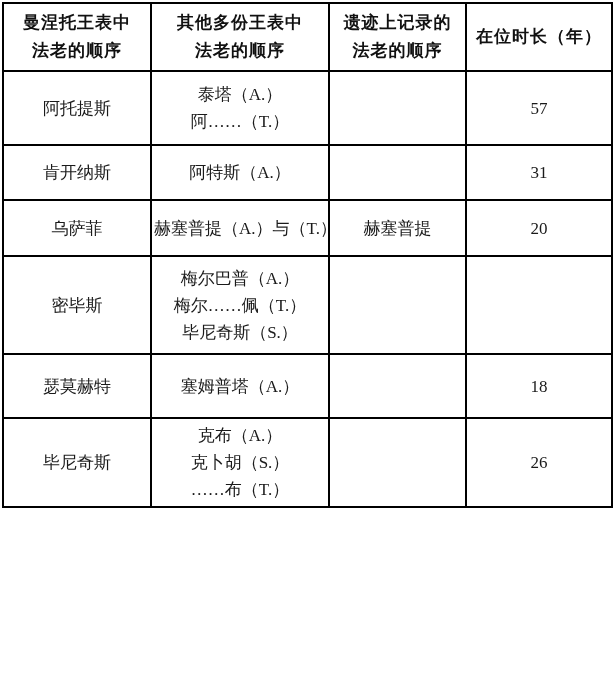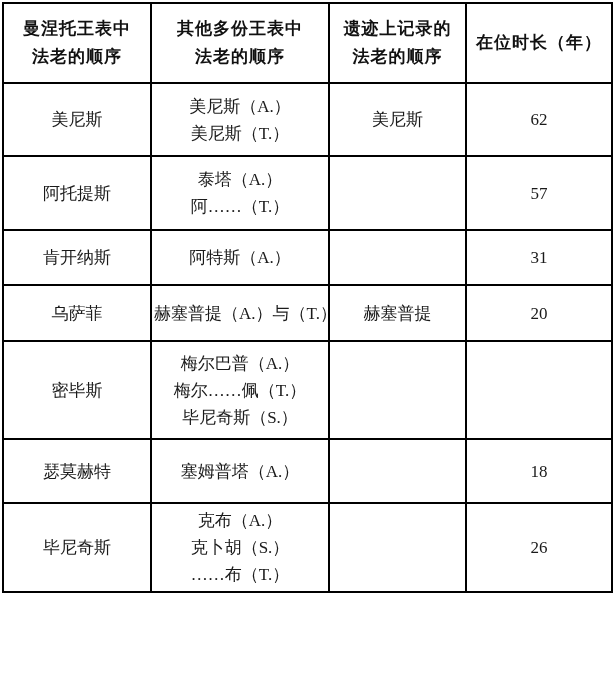"曼涅托王表中" tr { height: 80px -> 68px }
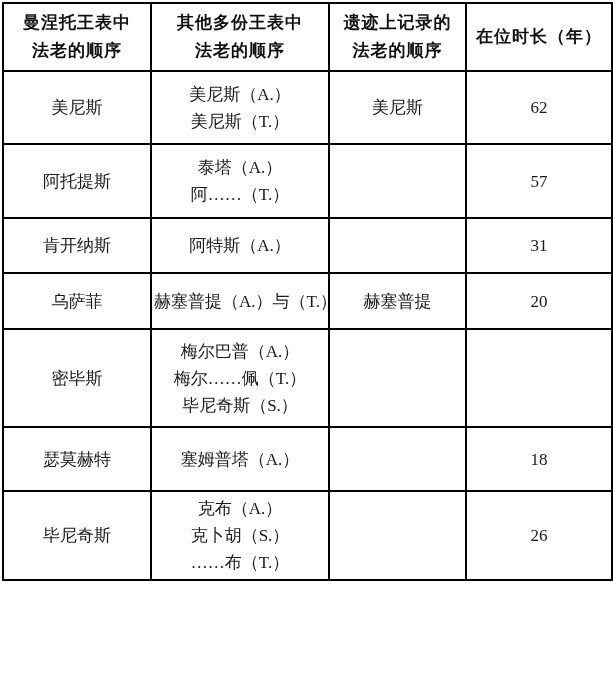"美尼斯" tr { html: <tr> <td>美尼斯</td> <td> <div>美尼斯（A.）</div> <div>美尼斯（T.）</div> </td> <td>美尼斯</td> <td>62</td> </tr> -> none }
